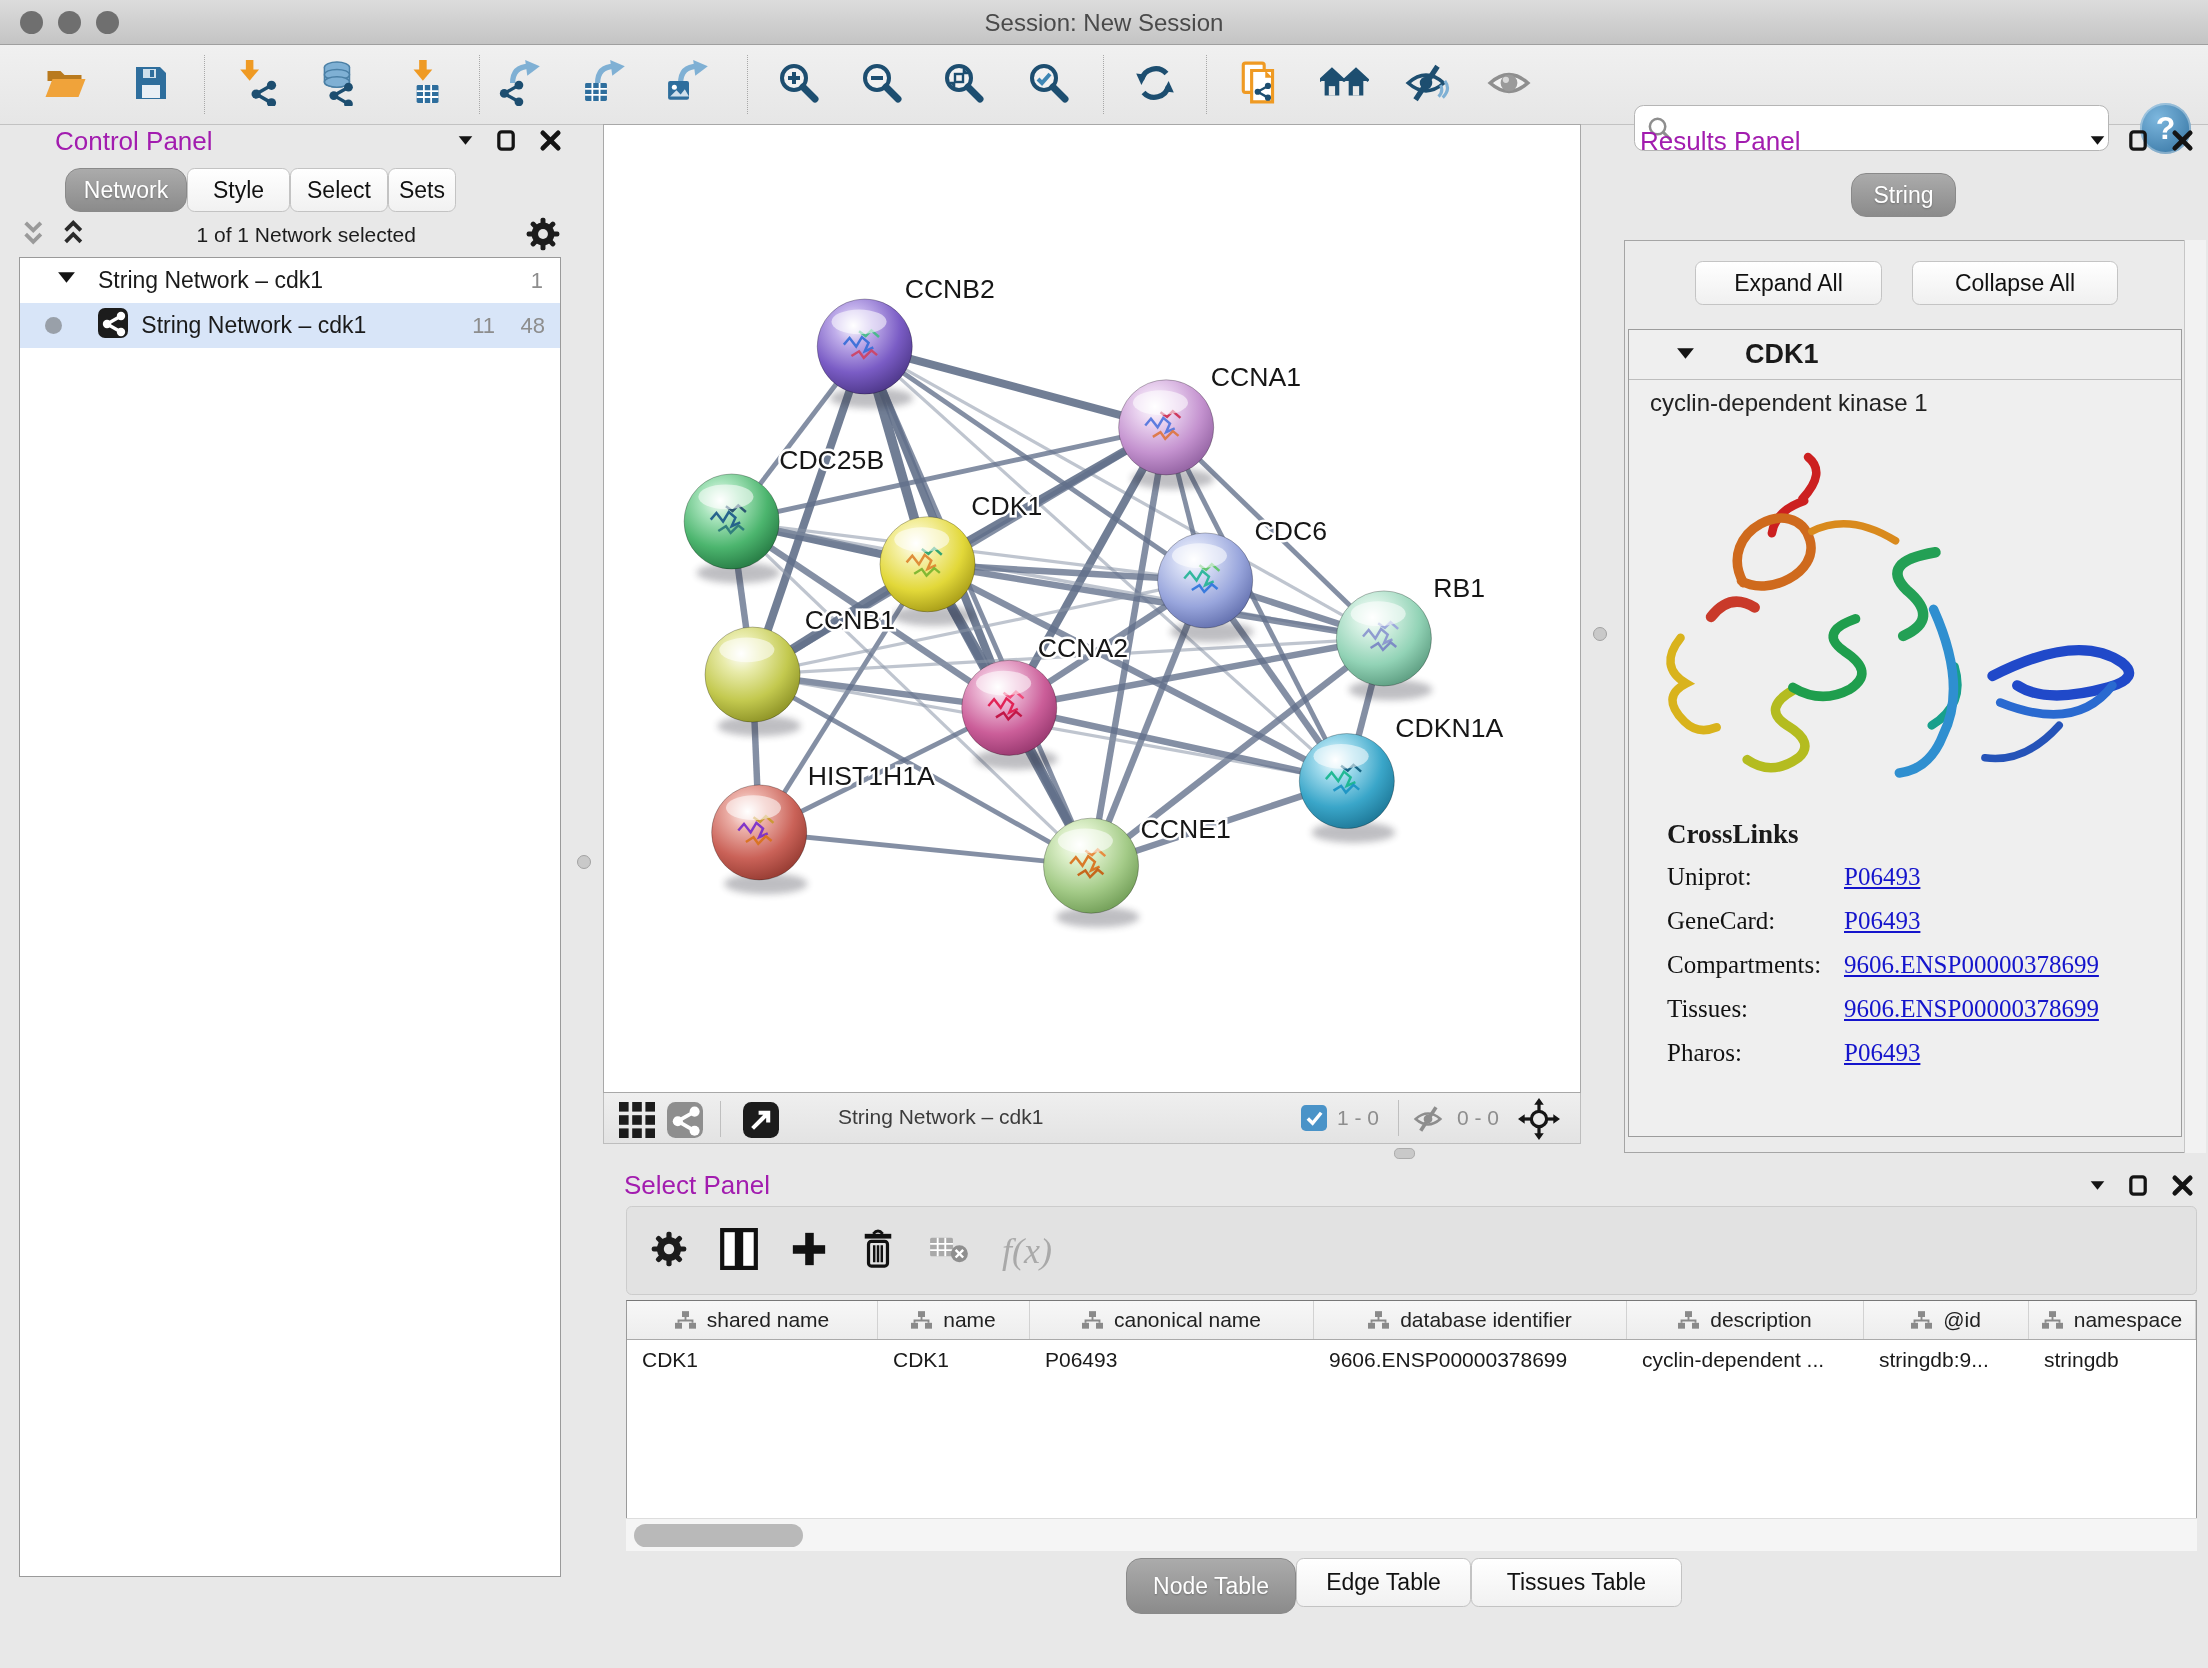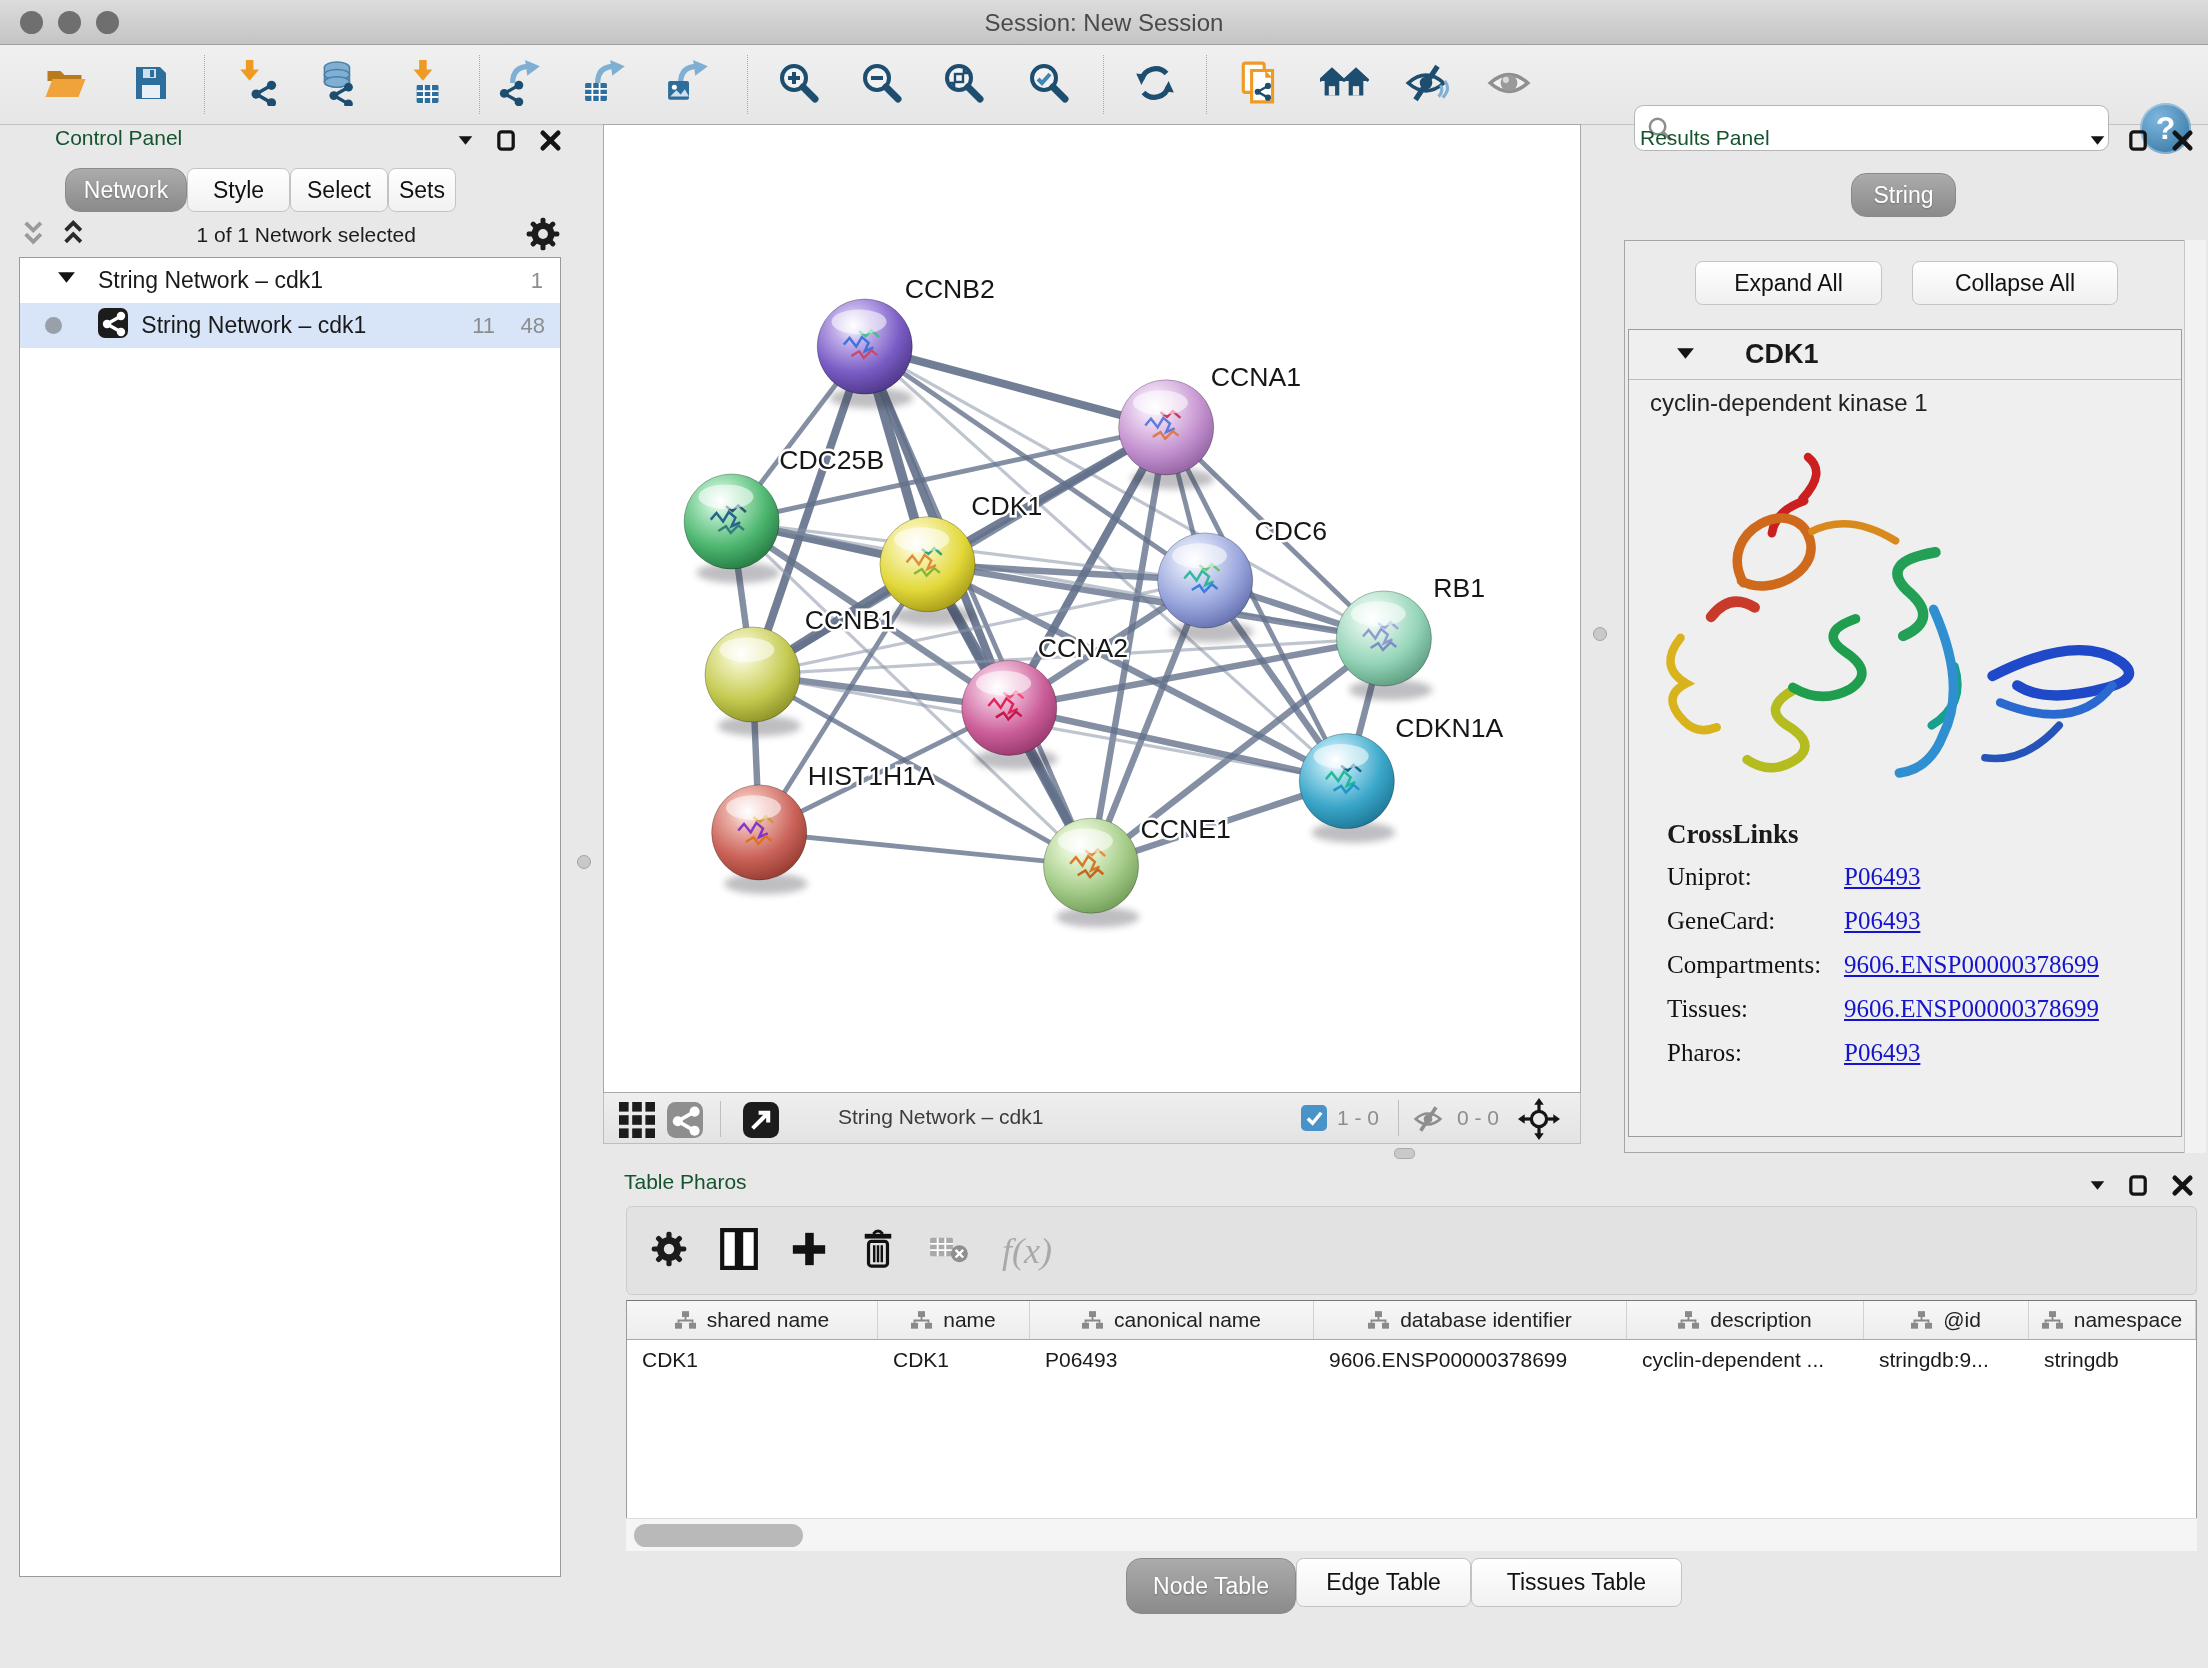"Control Panel" .panel-title { color: #14532d -> #a21caf; font-size: 21px -> 26px }
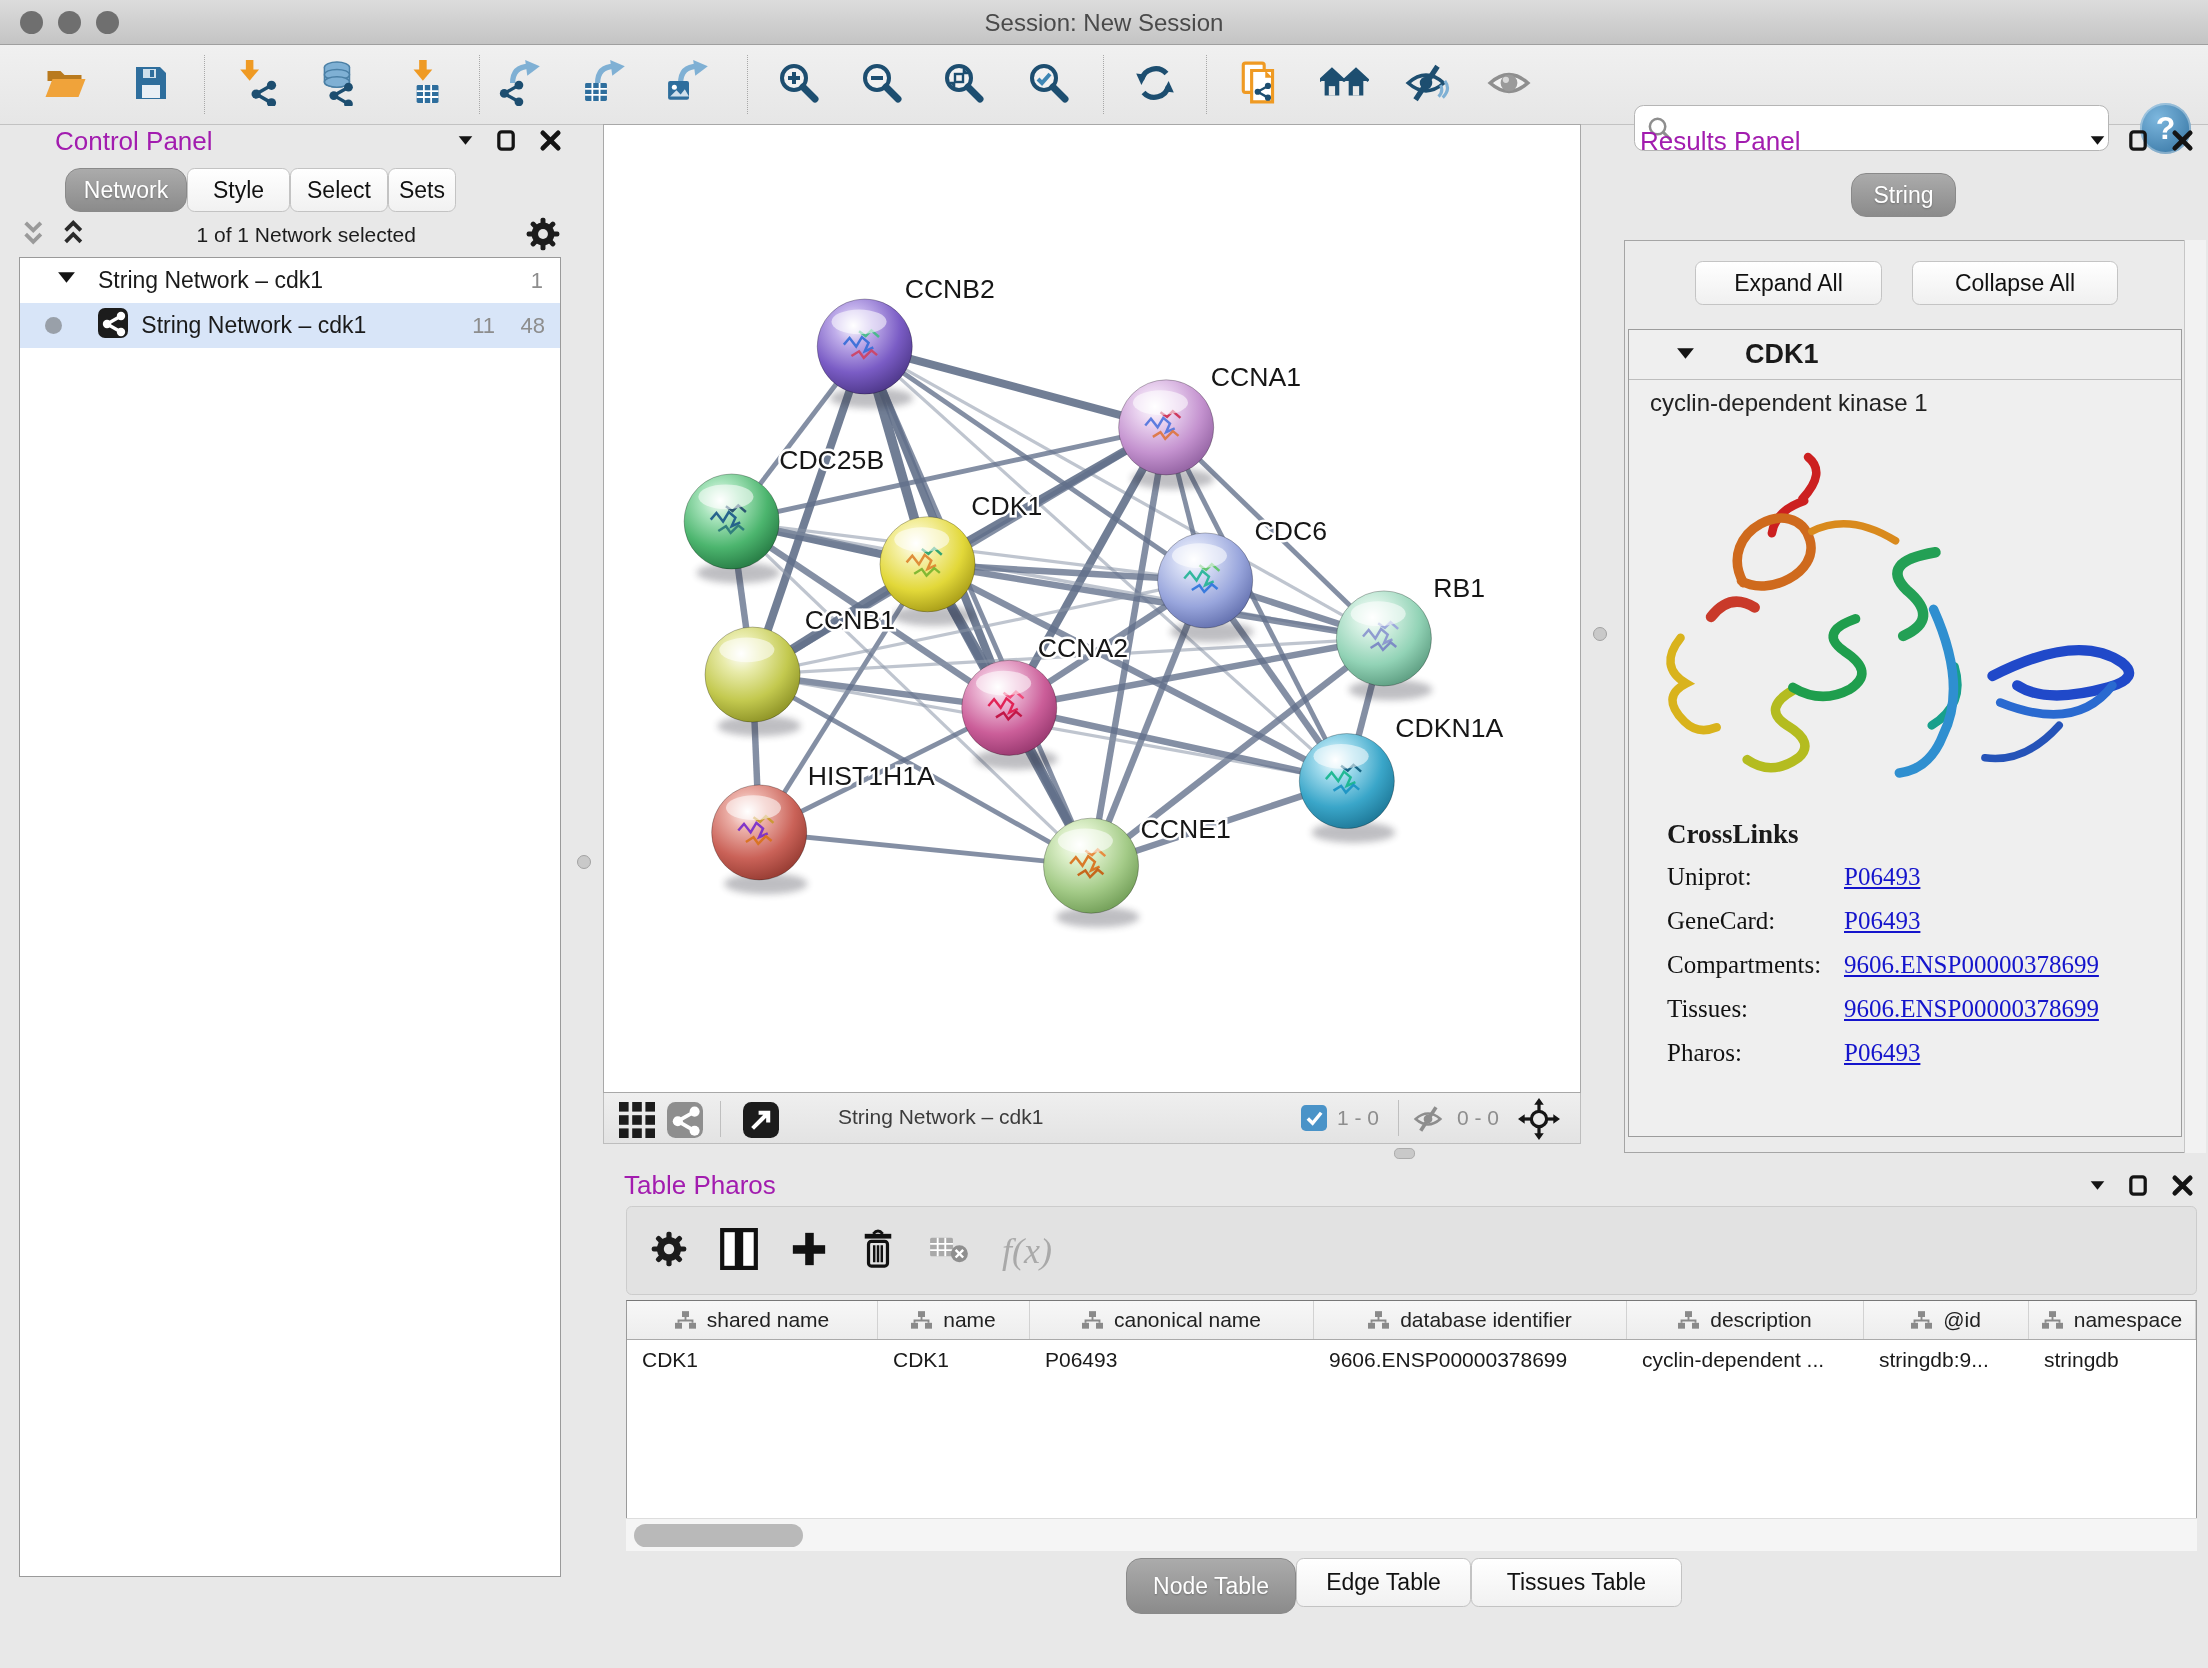"Table Pharos" div.abs { text: Table Pharos -> Select Panel }
